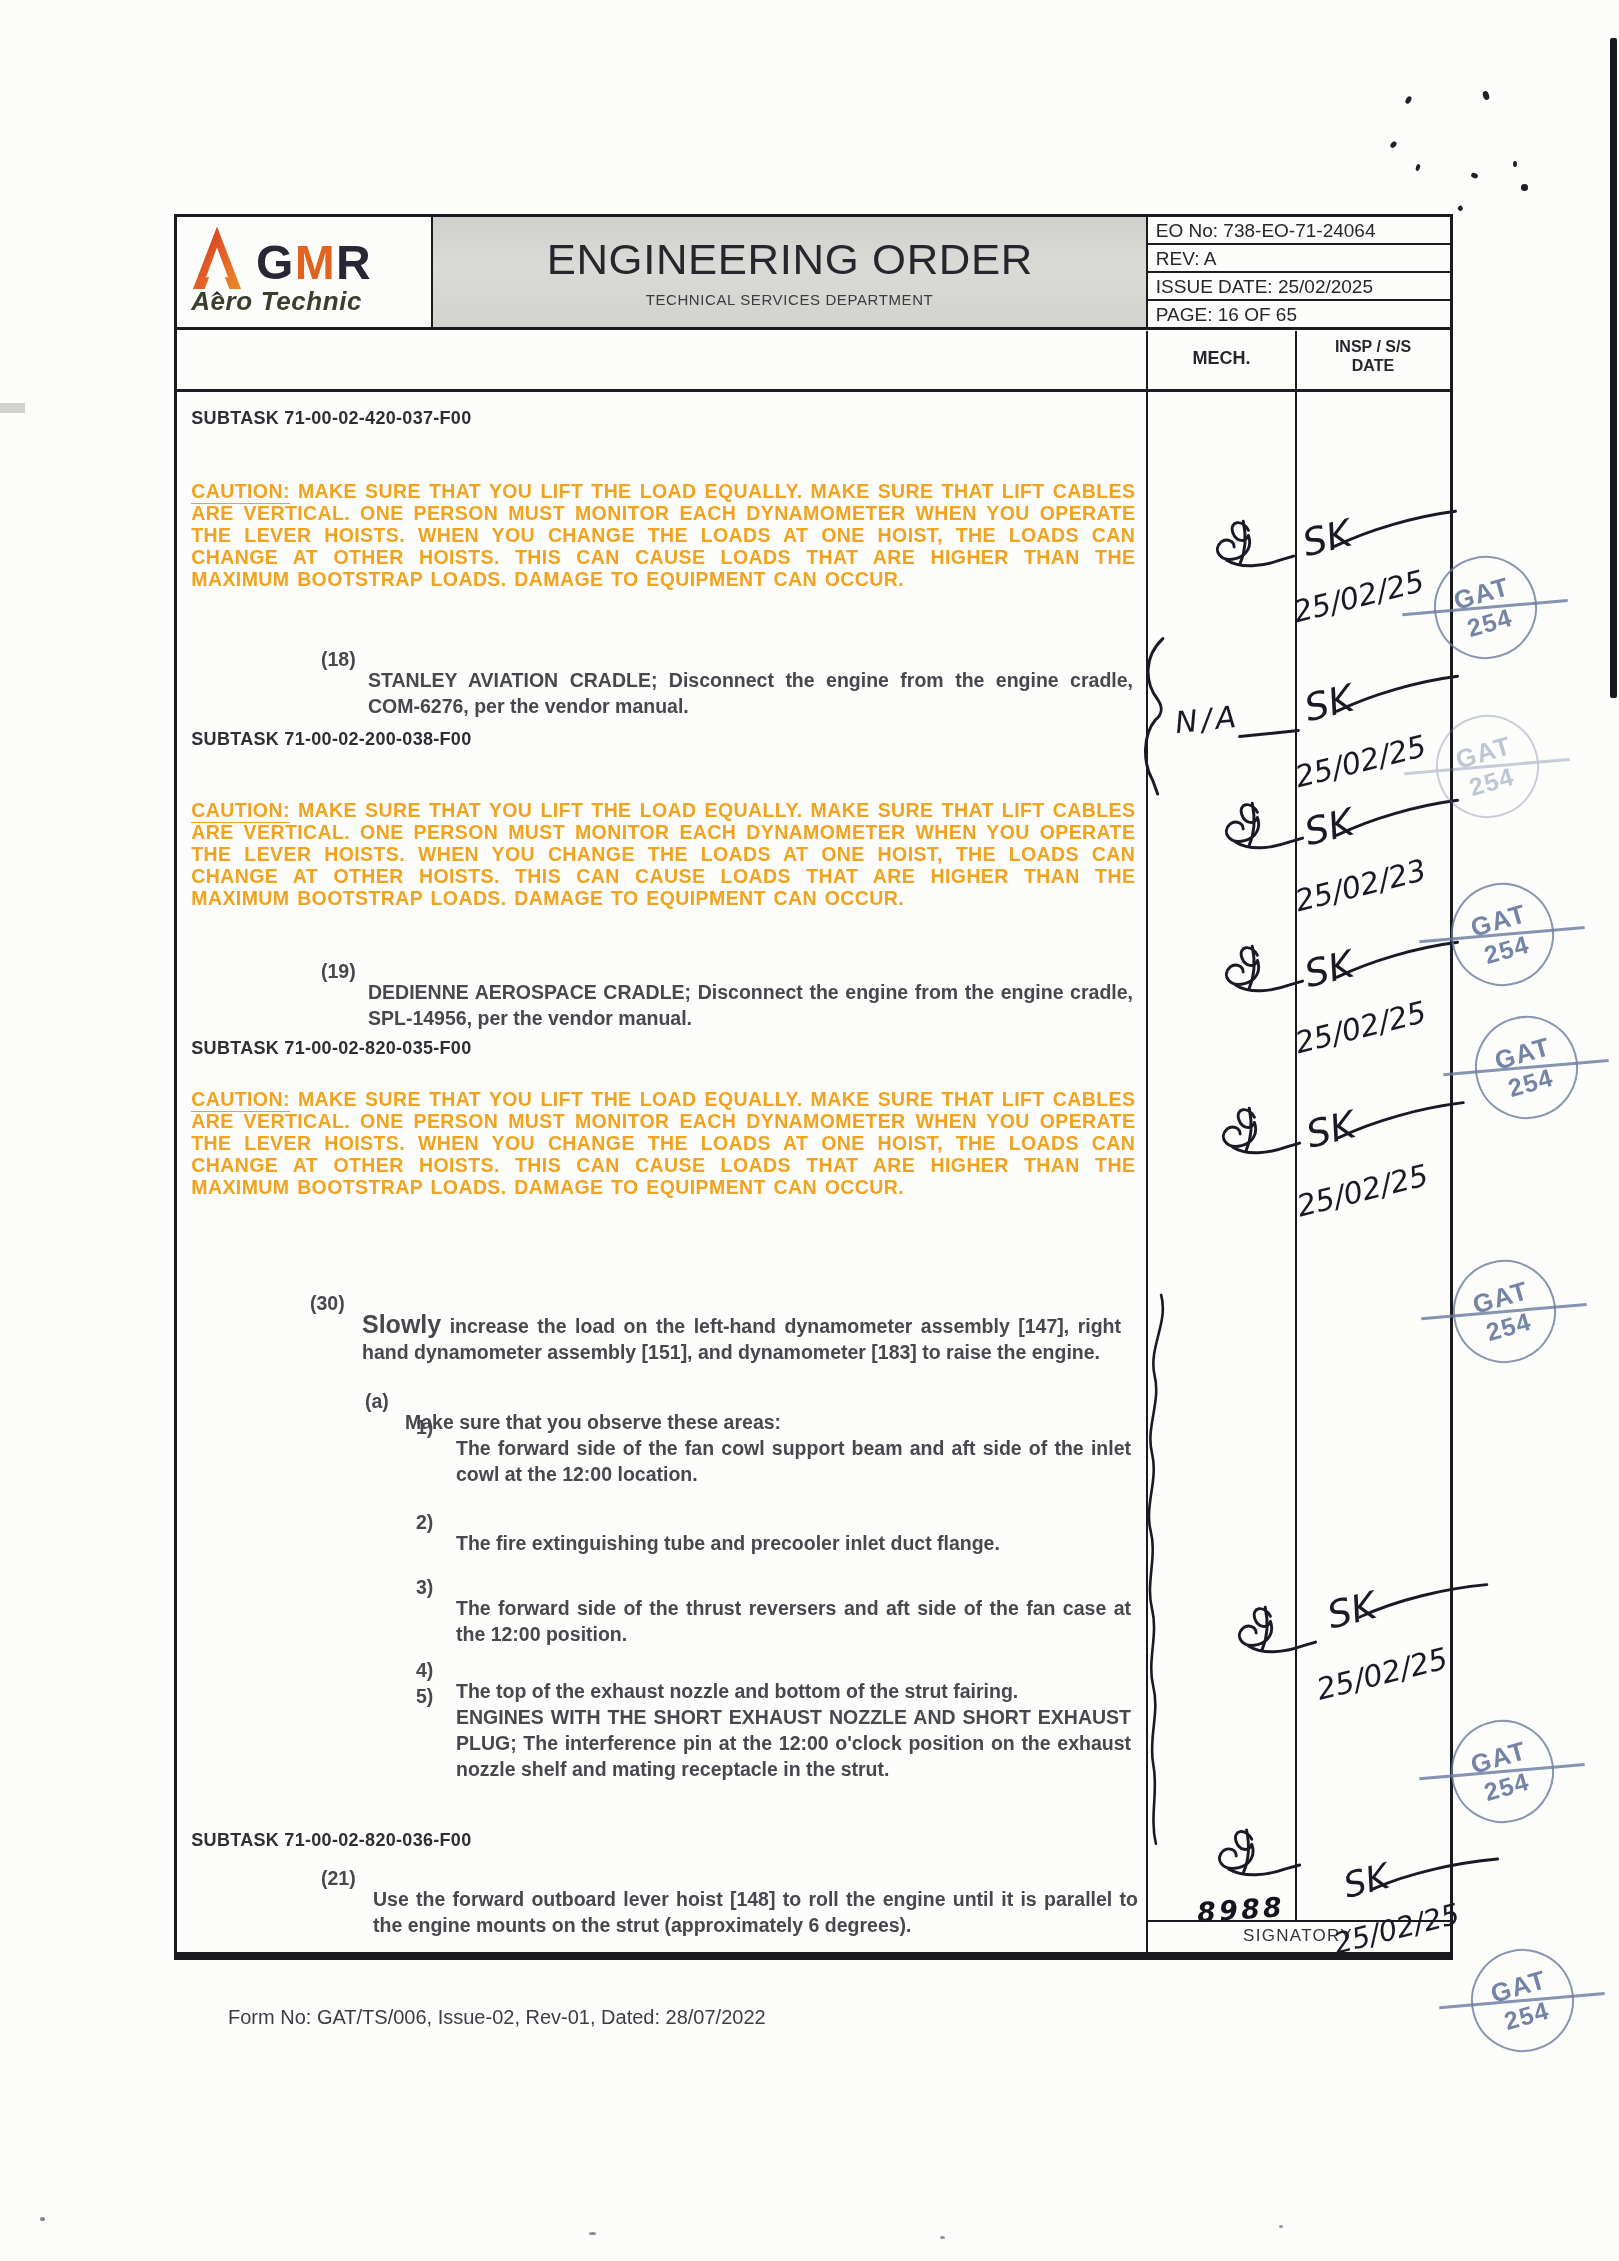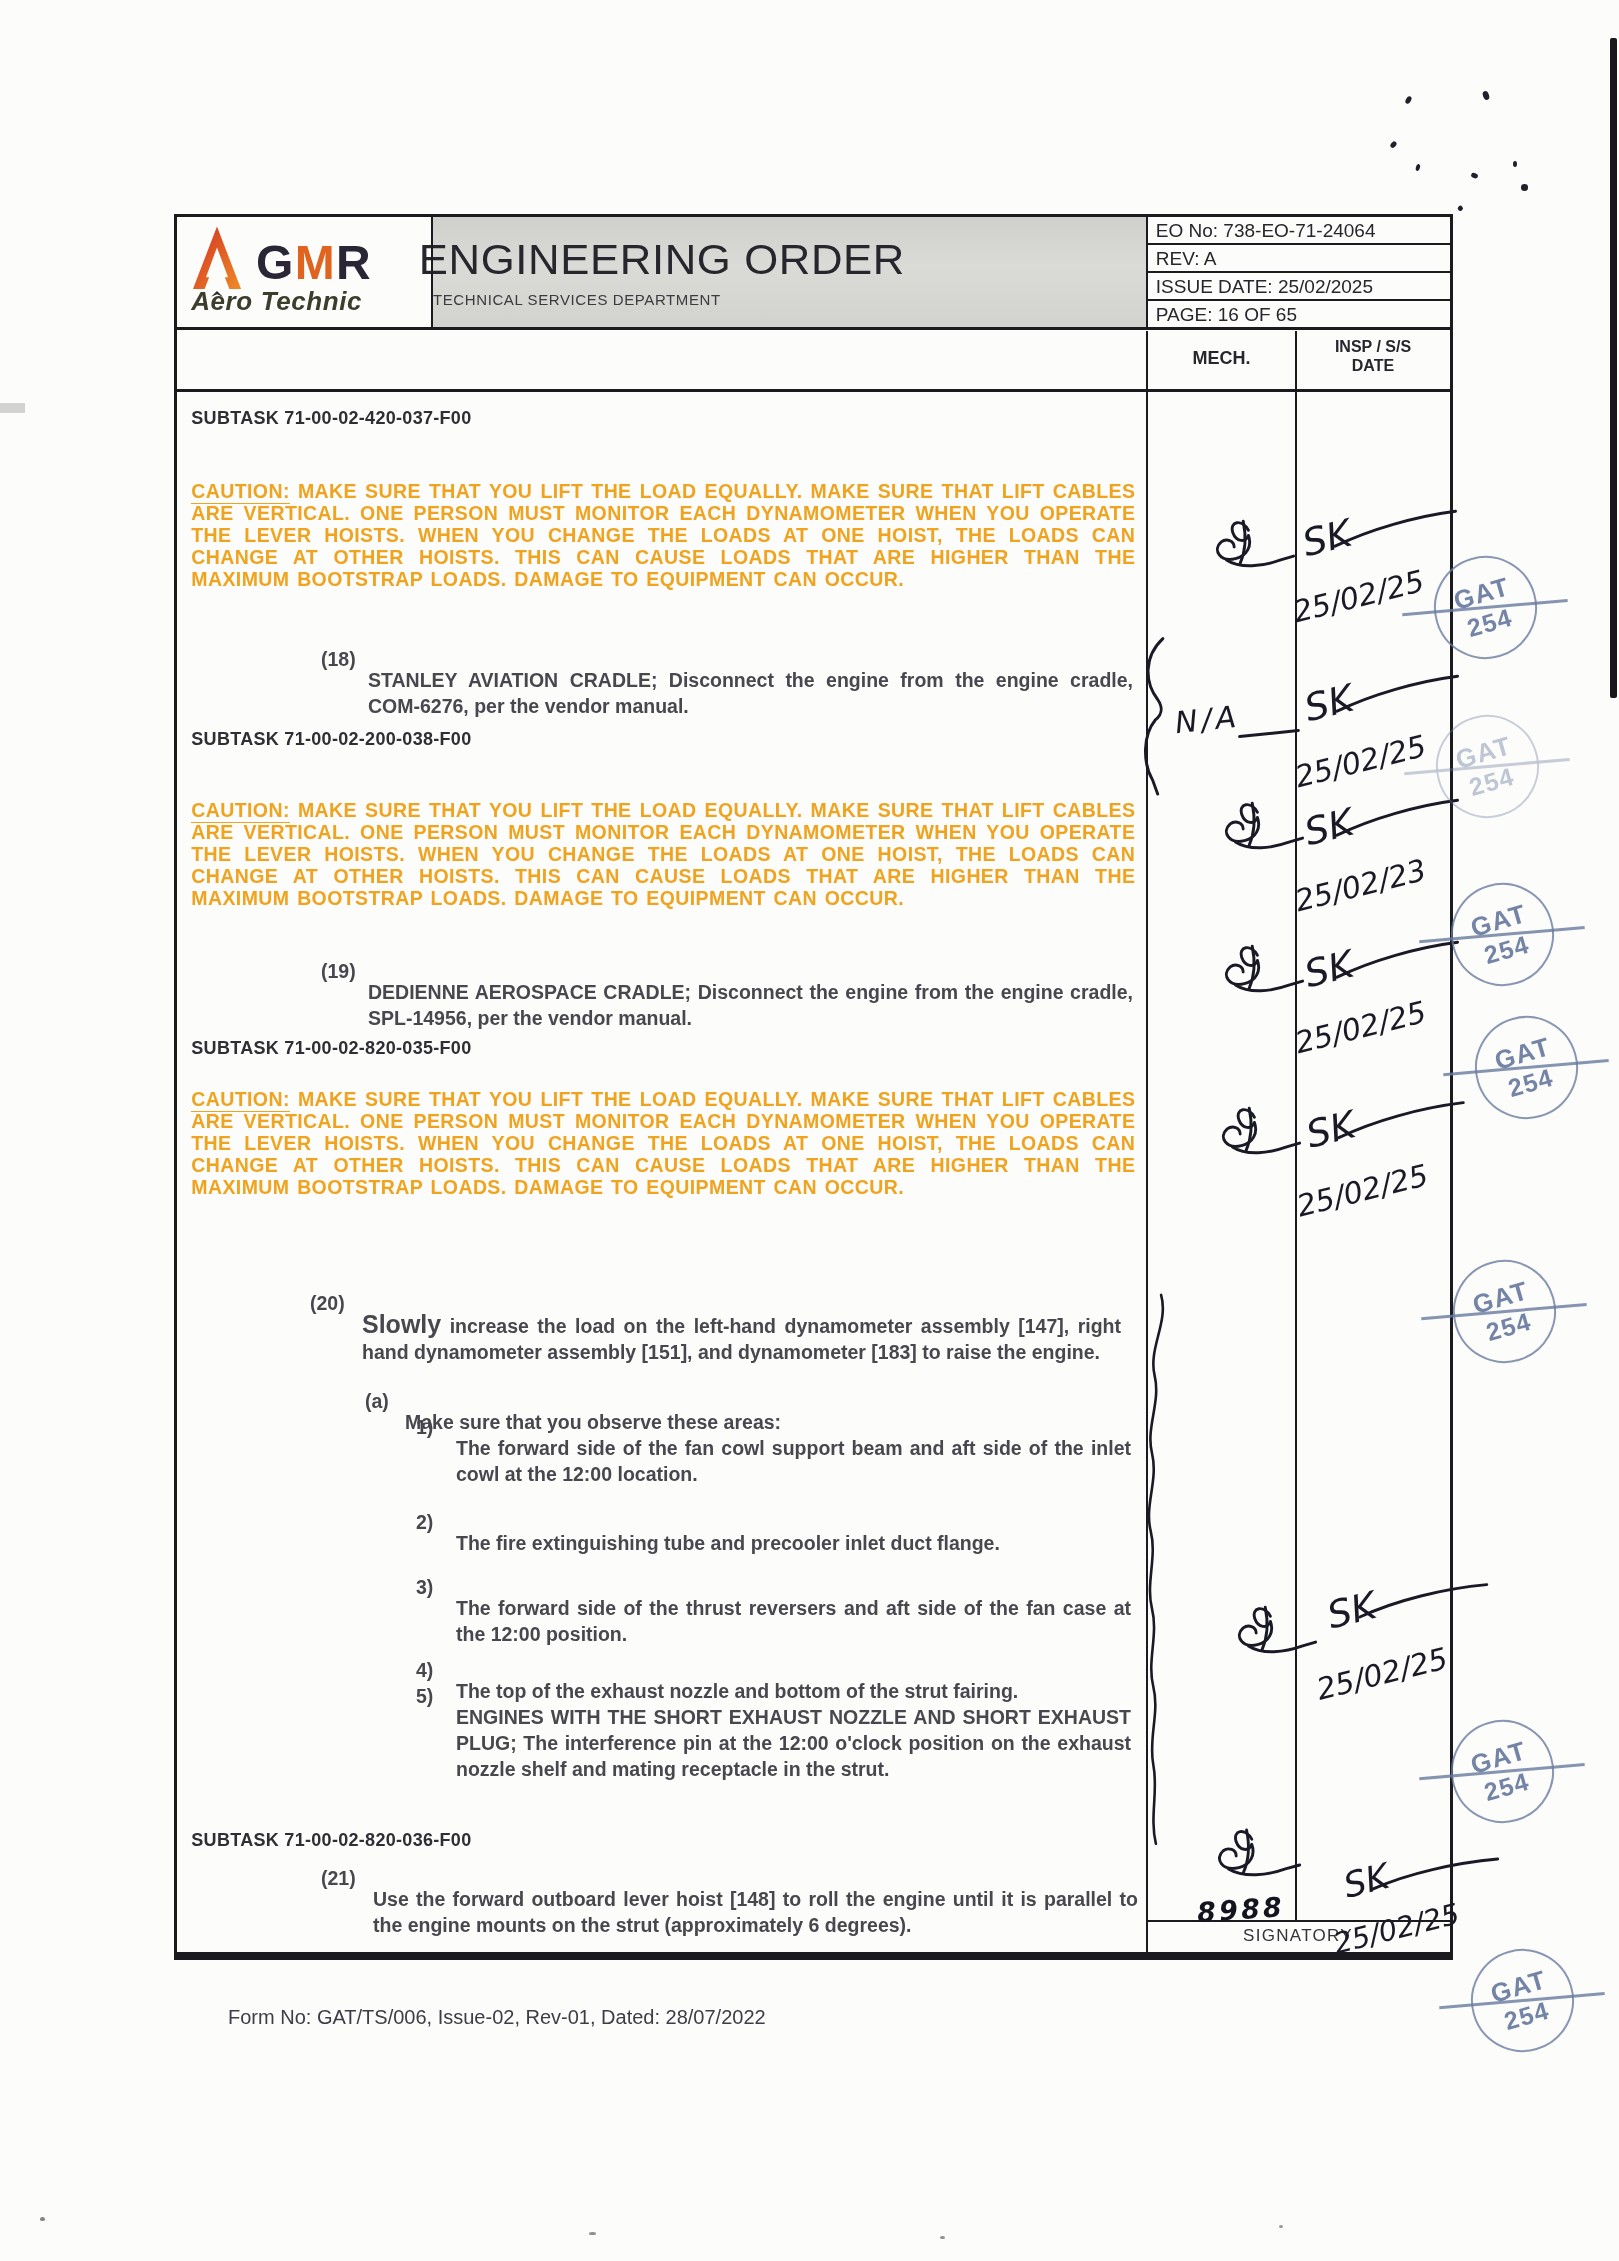"ENGINEERING ORDER" .title-cell { align-items: none -> center }
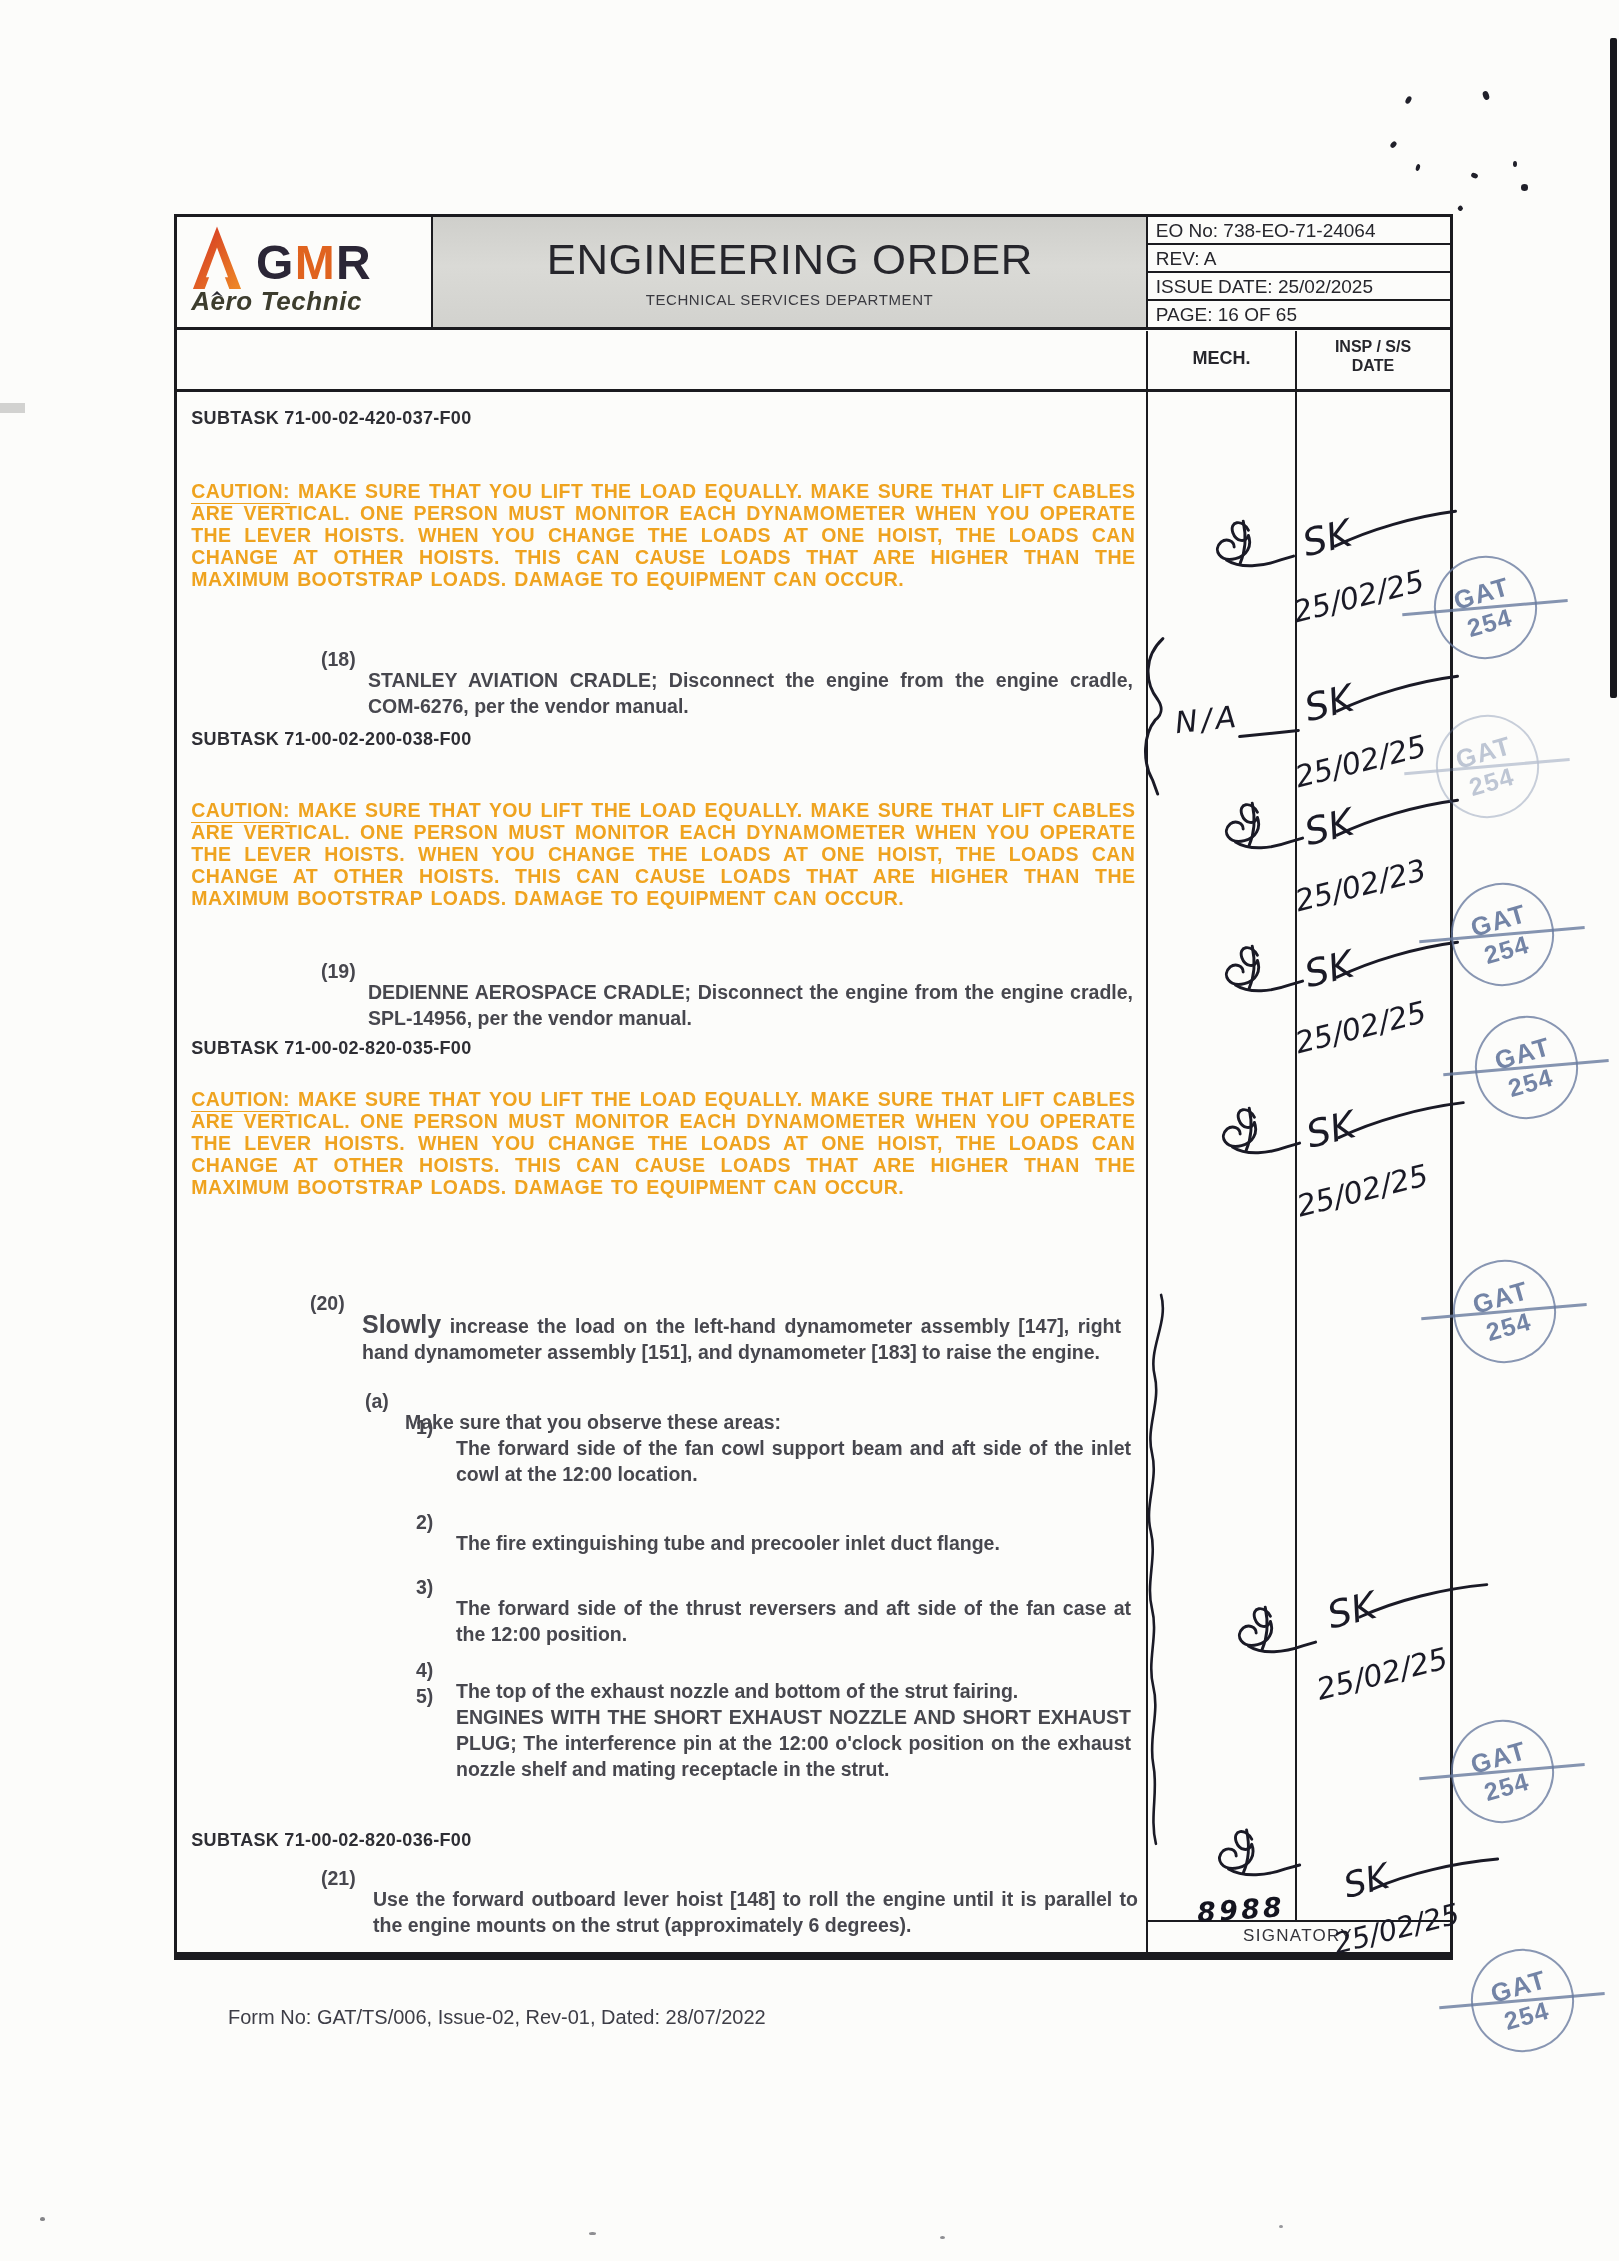"(20)" span.num { text: 20 -> 30 }
